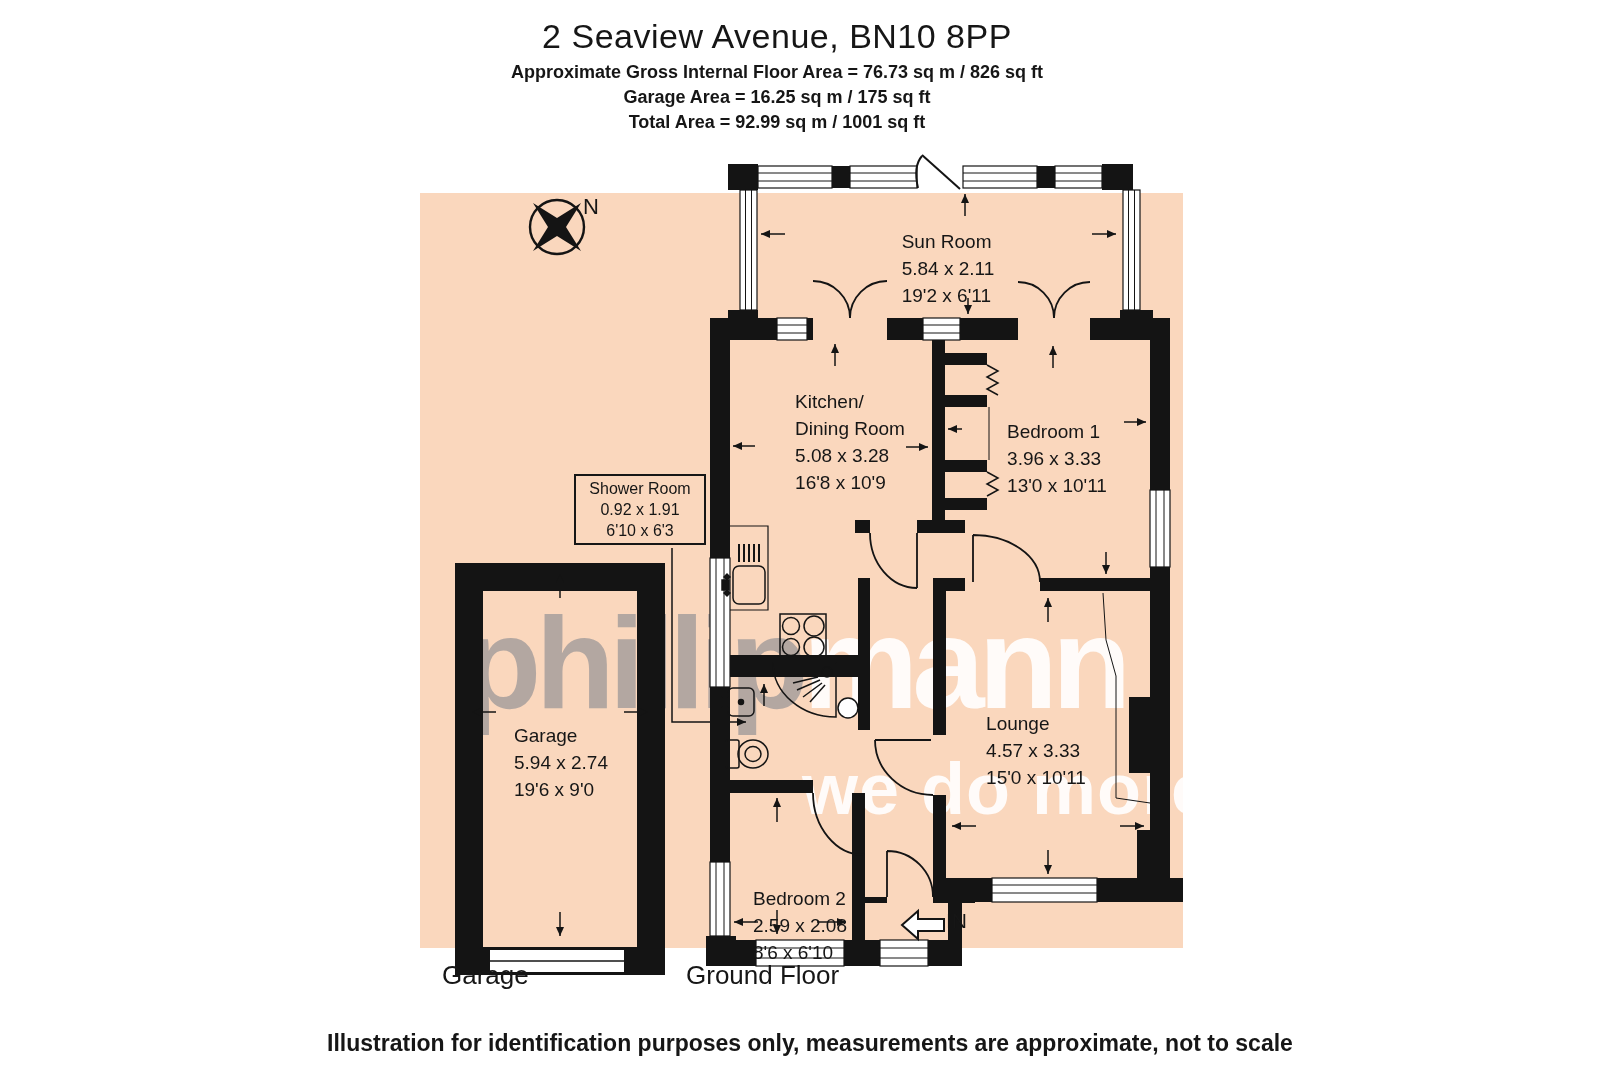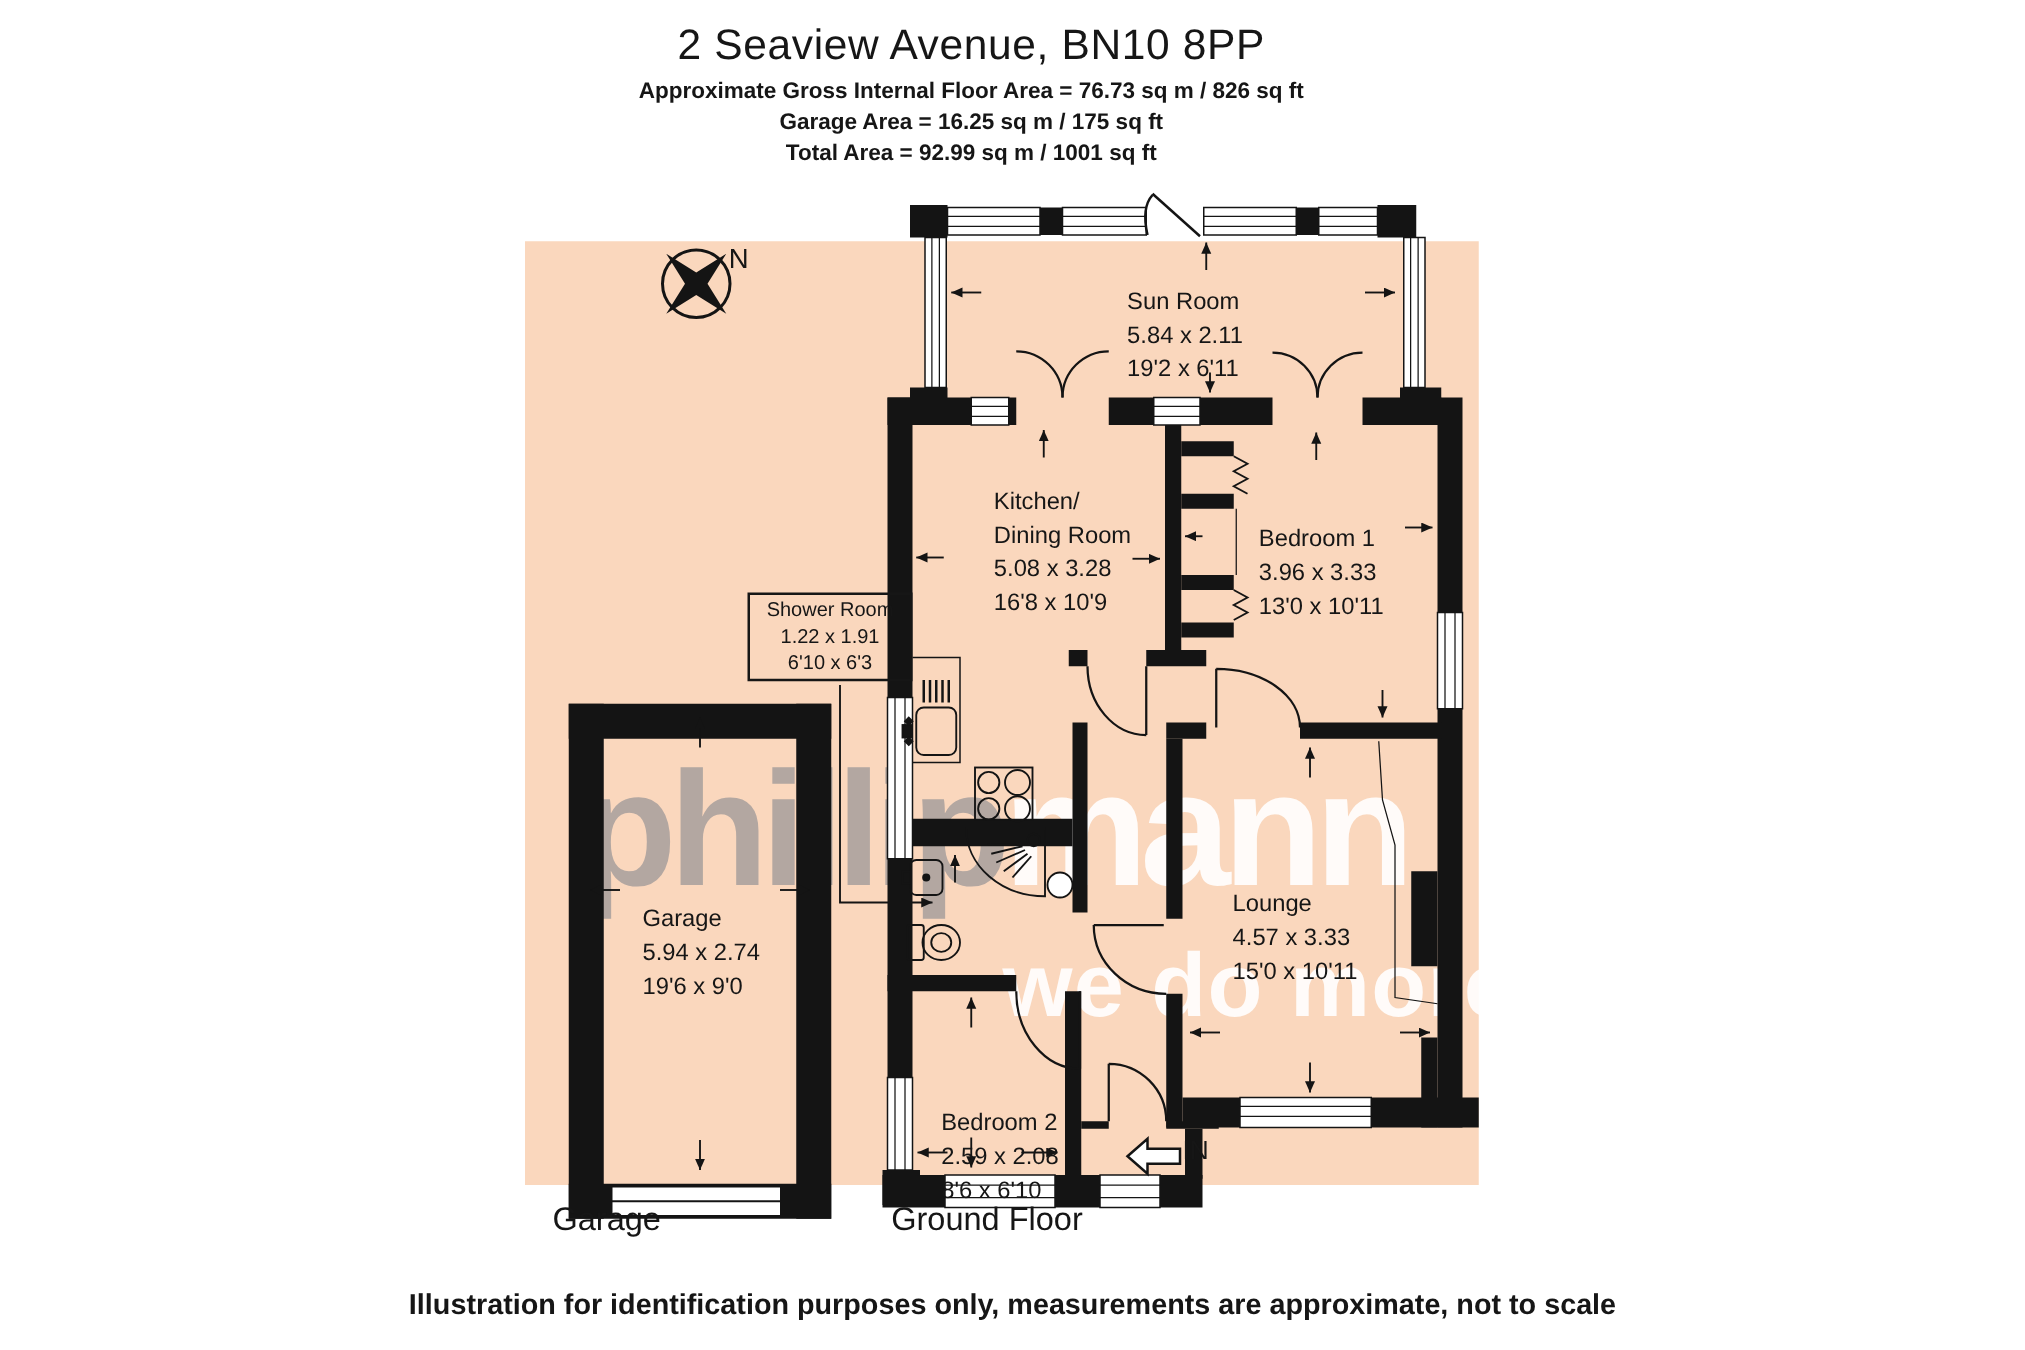"Shower Room" #shower-callout { left: 598px -> 574px }
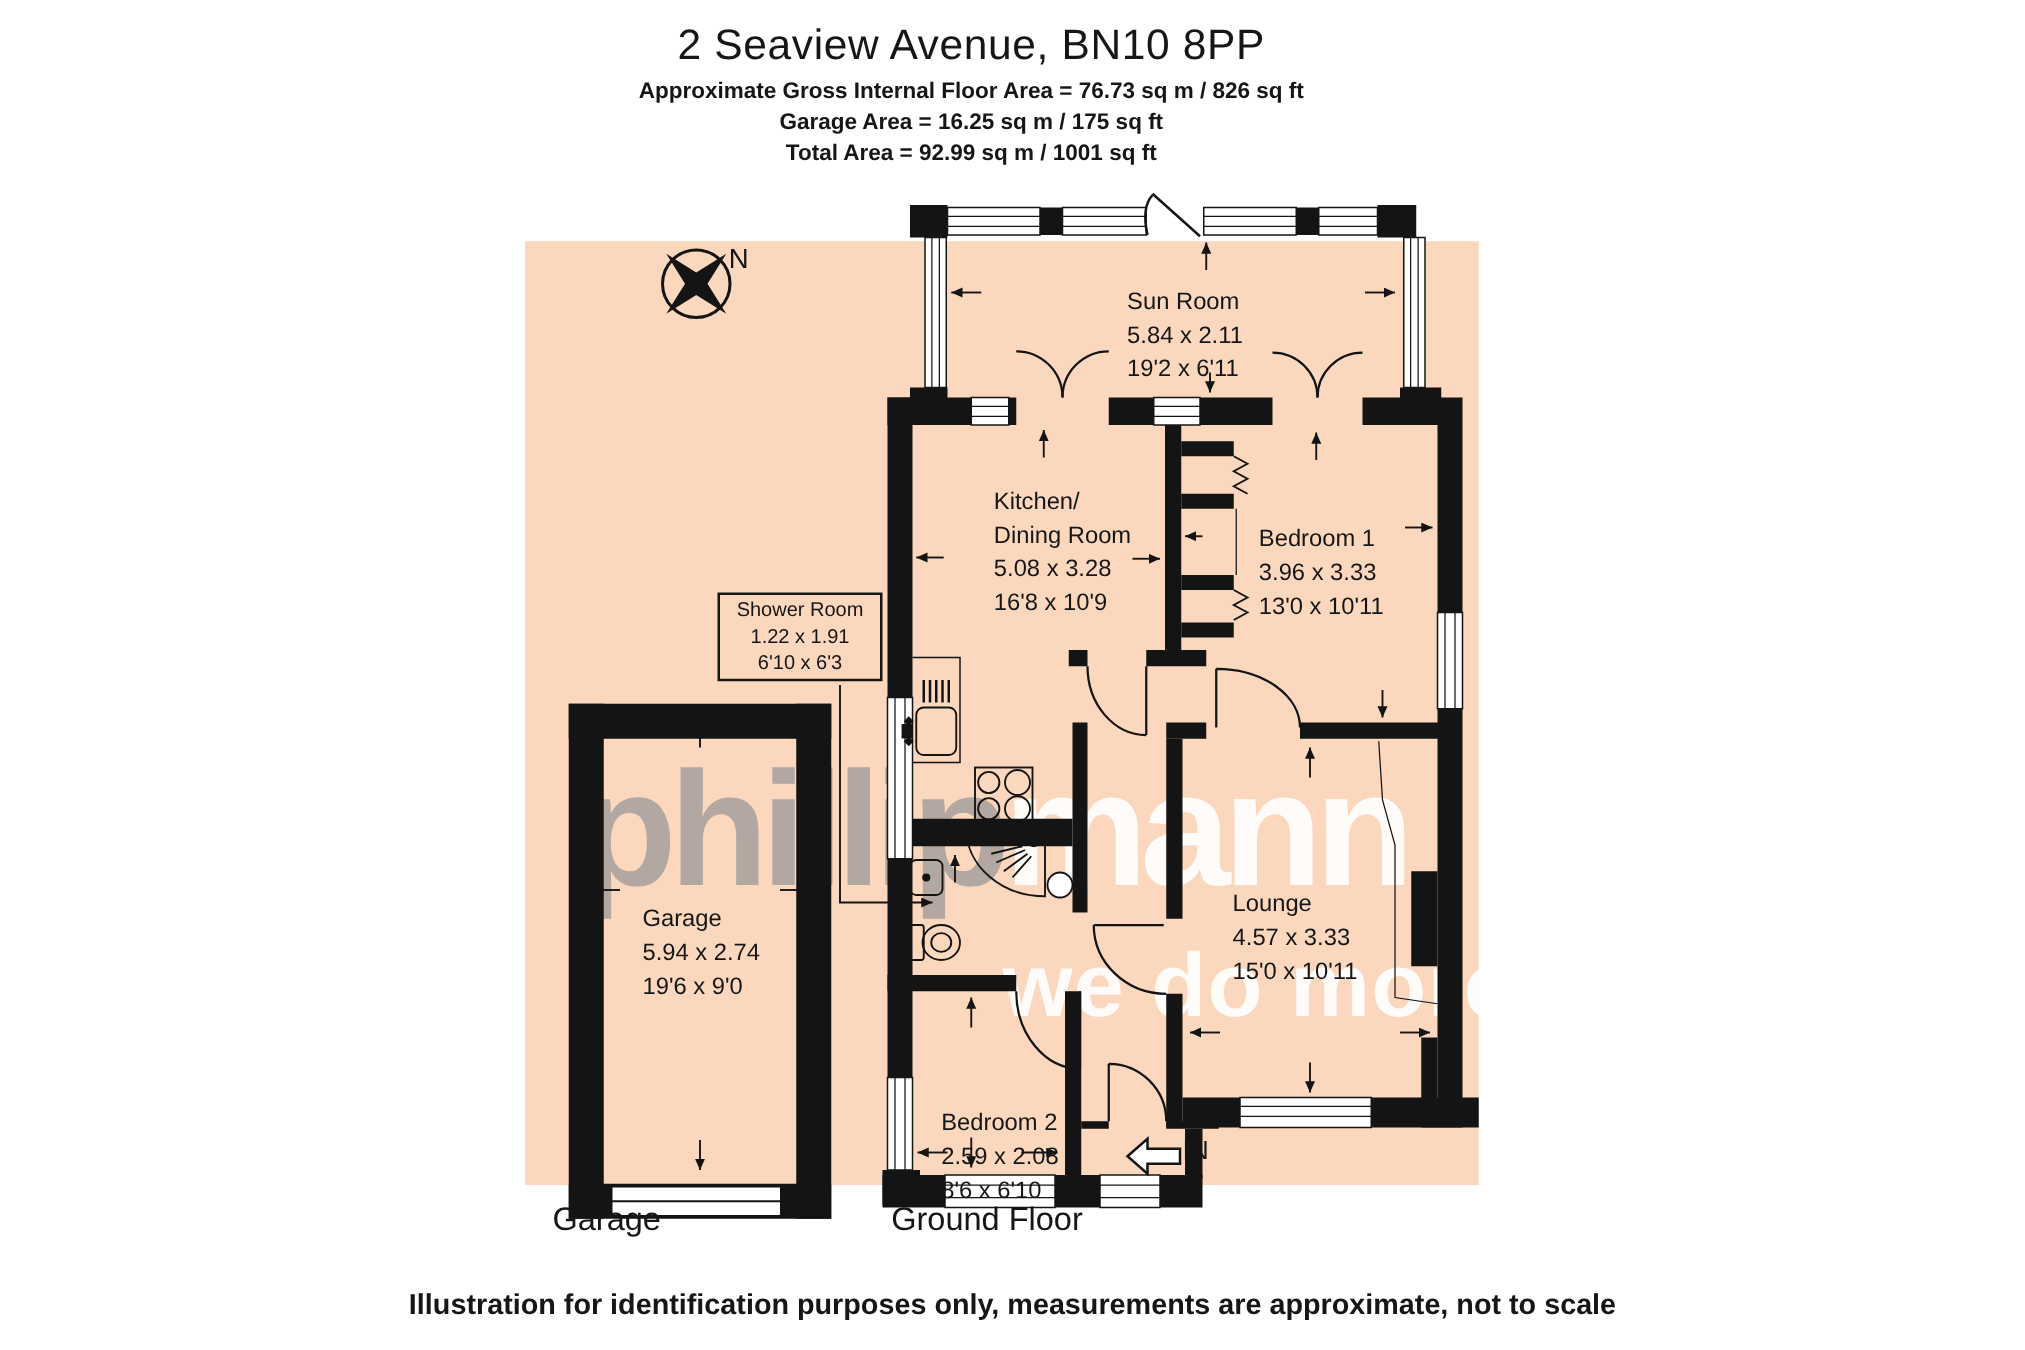"1.22 x 1.91" div { text: 1.22 -> 0.92 }
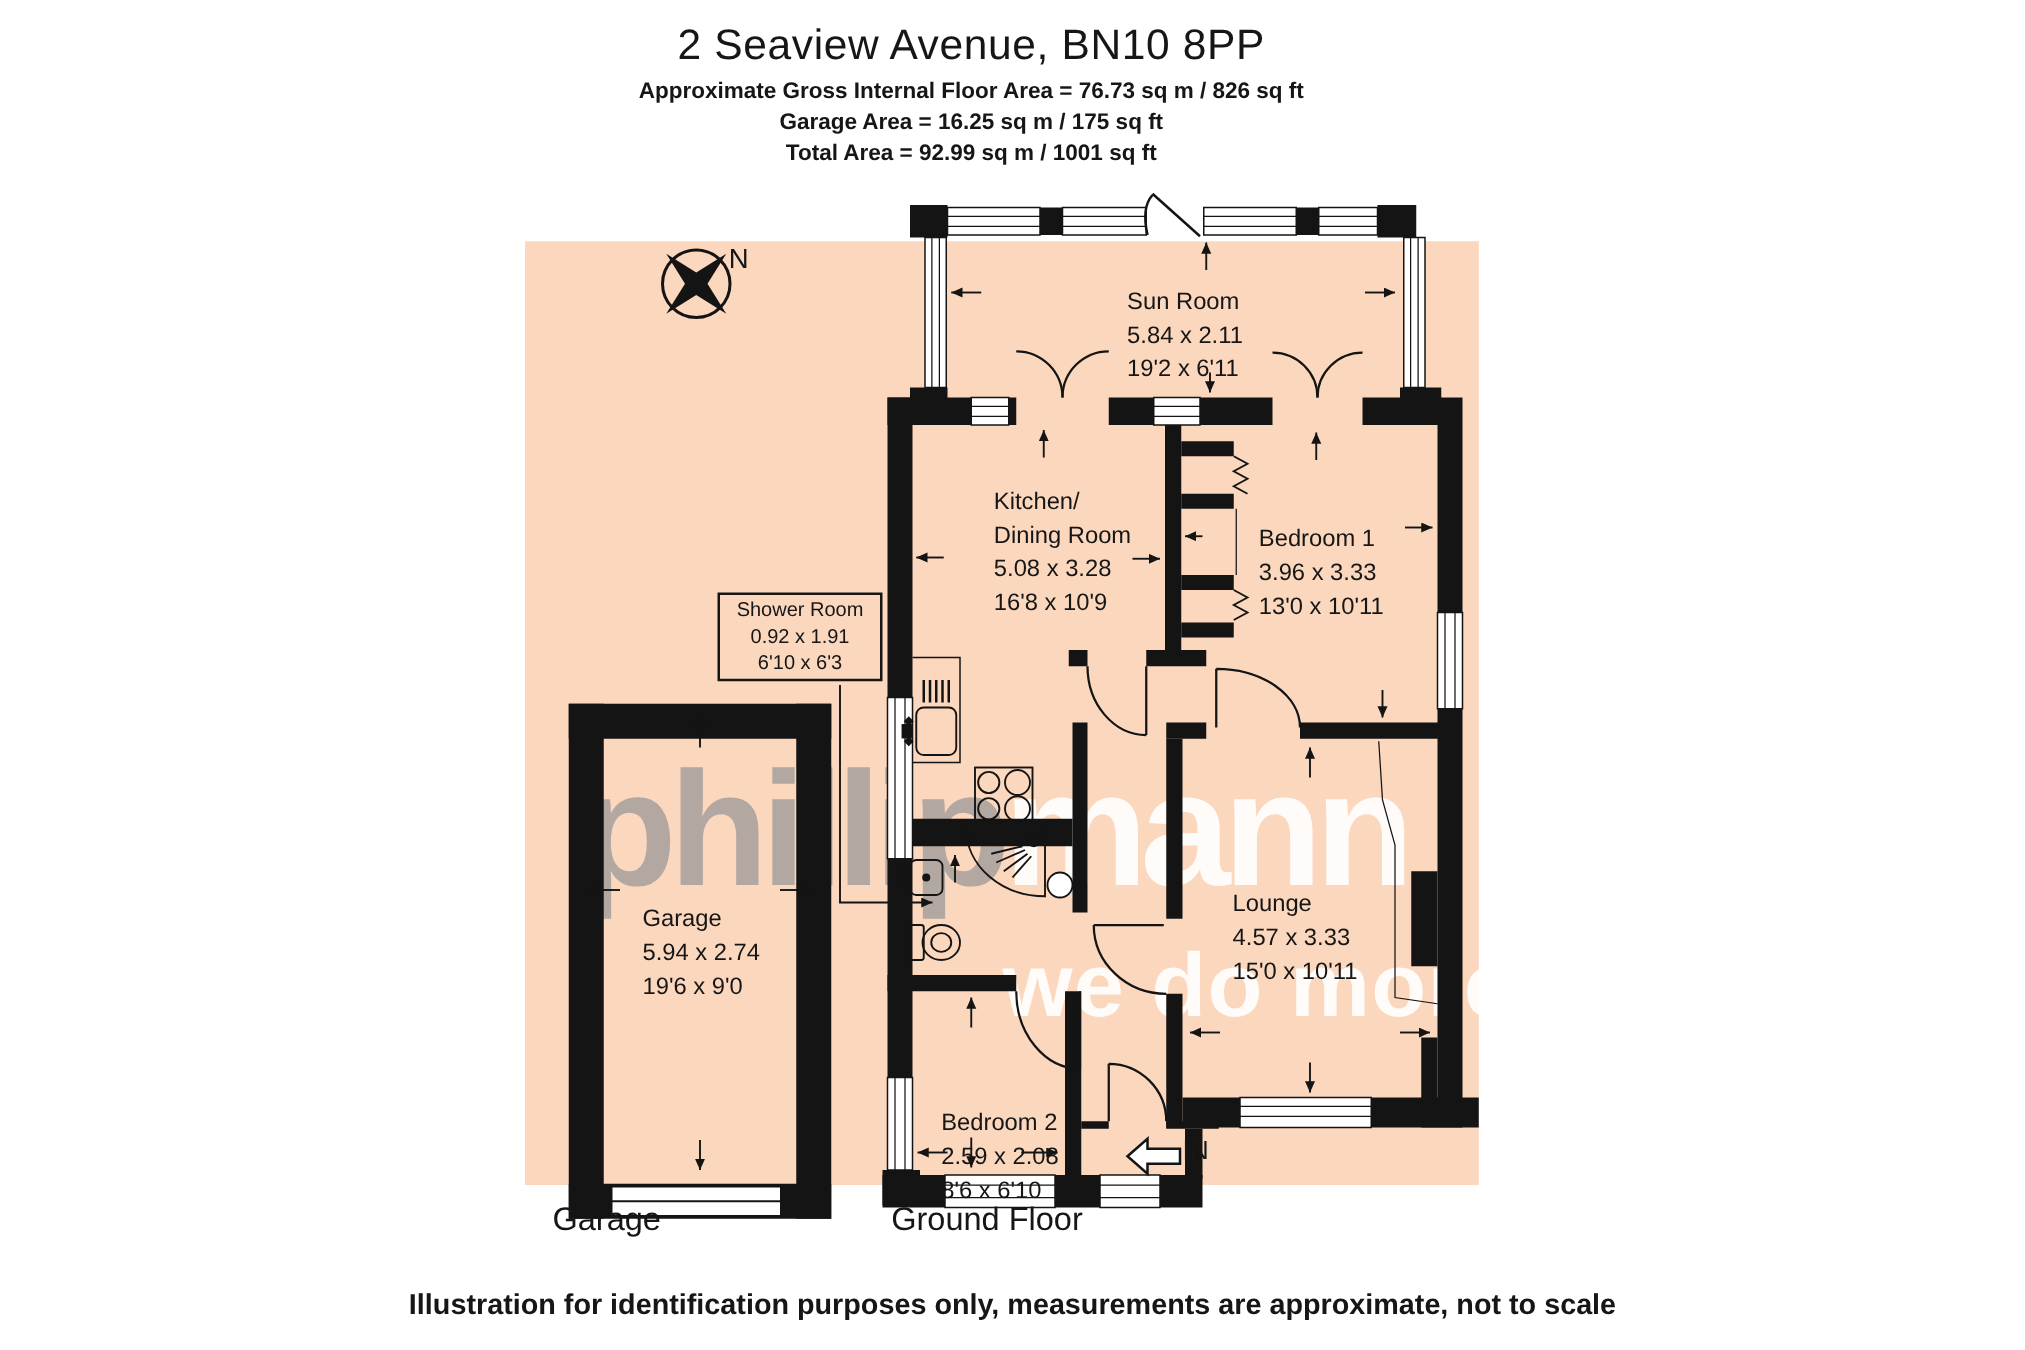"Ground Floor" #cap-ground { margin-left: 27px -> none }
